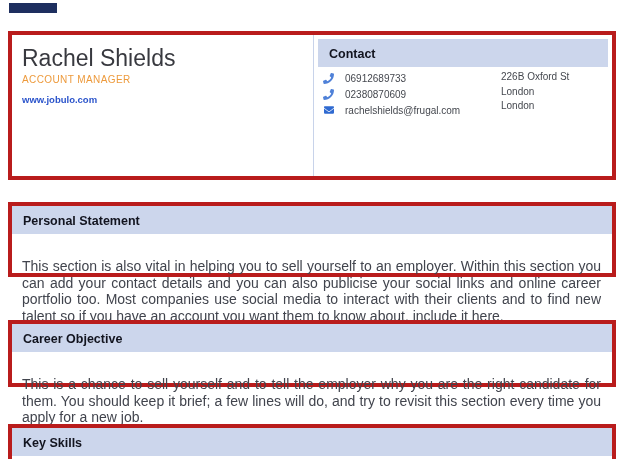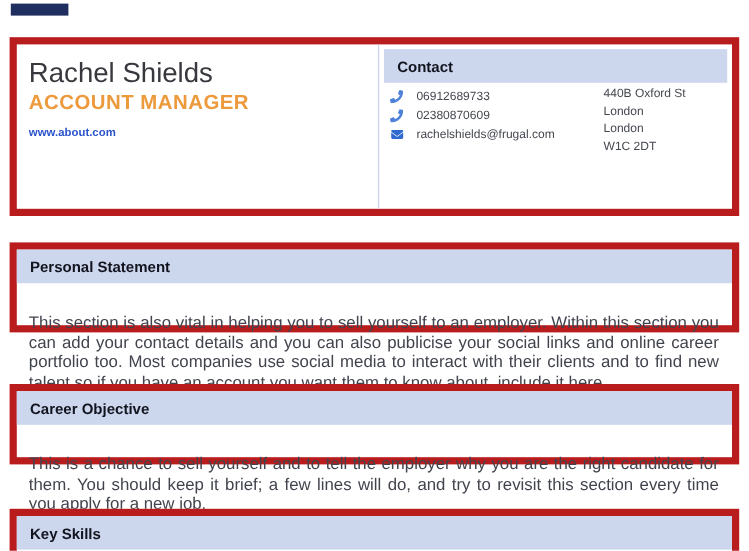"Rachel Shields" .card { border: 6px solid #b91c1c -> 4px solid #b91c1c }
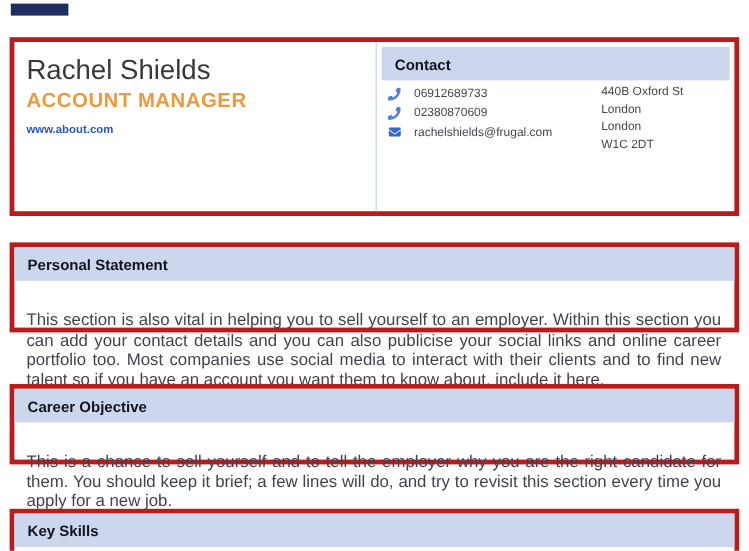"ACCOUNT MANAGER" .person-role { font-size: 17px -> 10px; font-weight: 700 -> 400 }
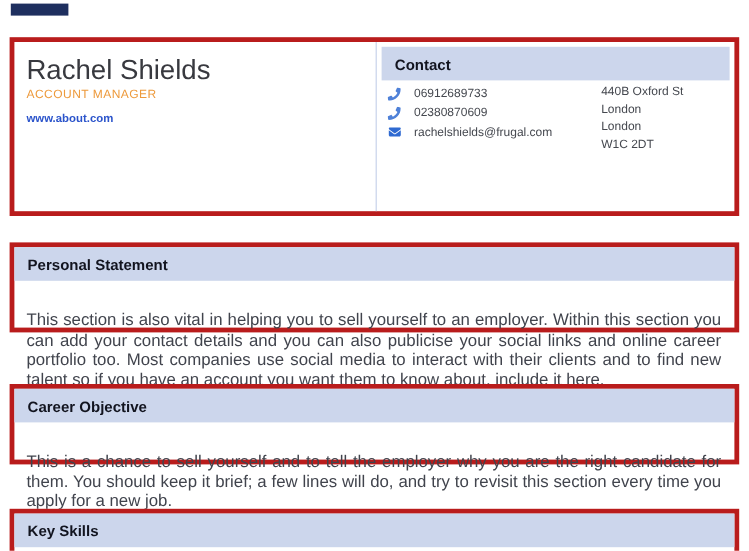"440B Oxford St" div { text: 440B -> 226B }
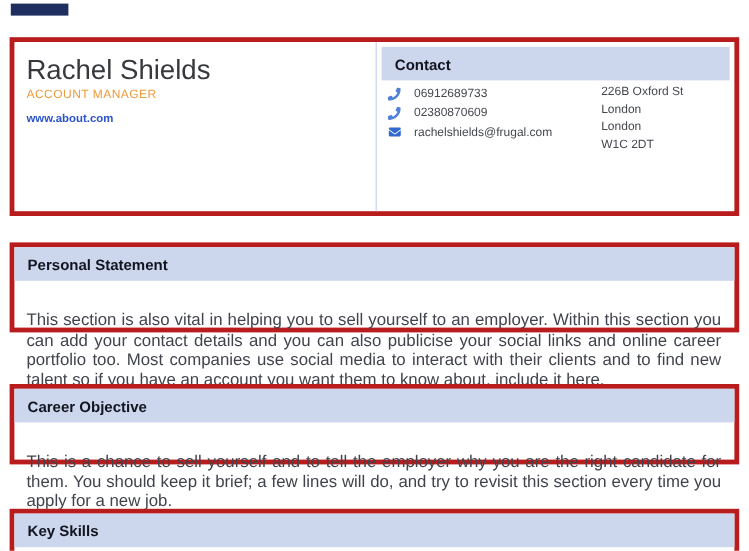"www.about.com" div.person-site { text: www.about.com -> www.jobulo.com }
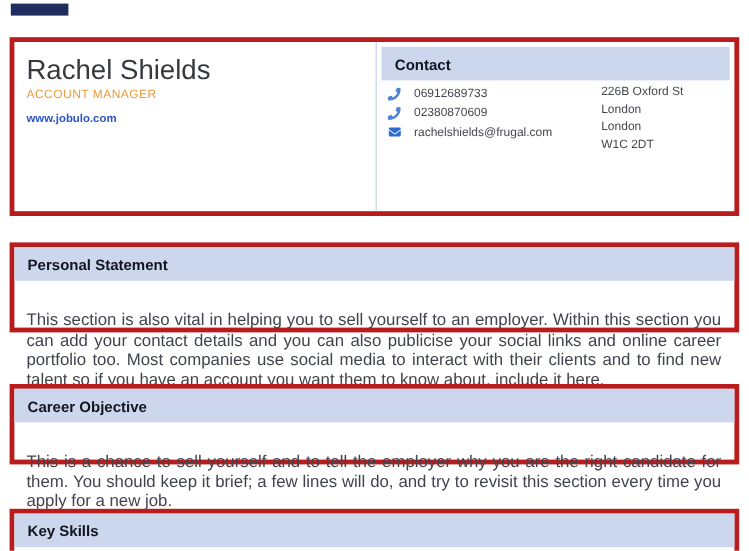"W1C 2DT" div { html: <div>W1C 2DT</div> -> none }
